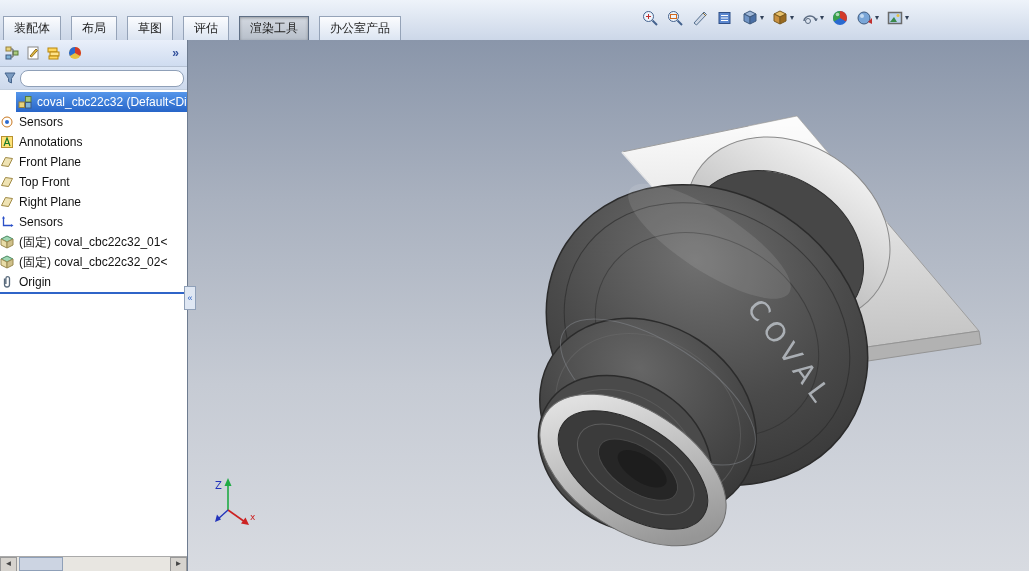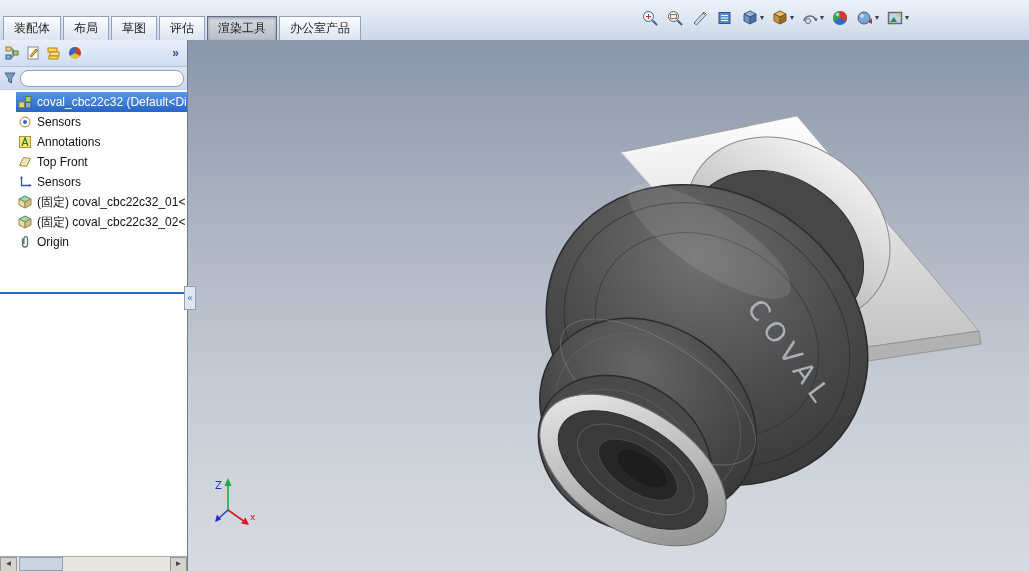"装配体" .tab { margin-right: 2px -> 10px }
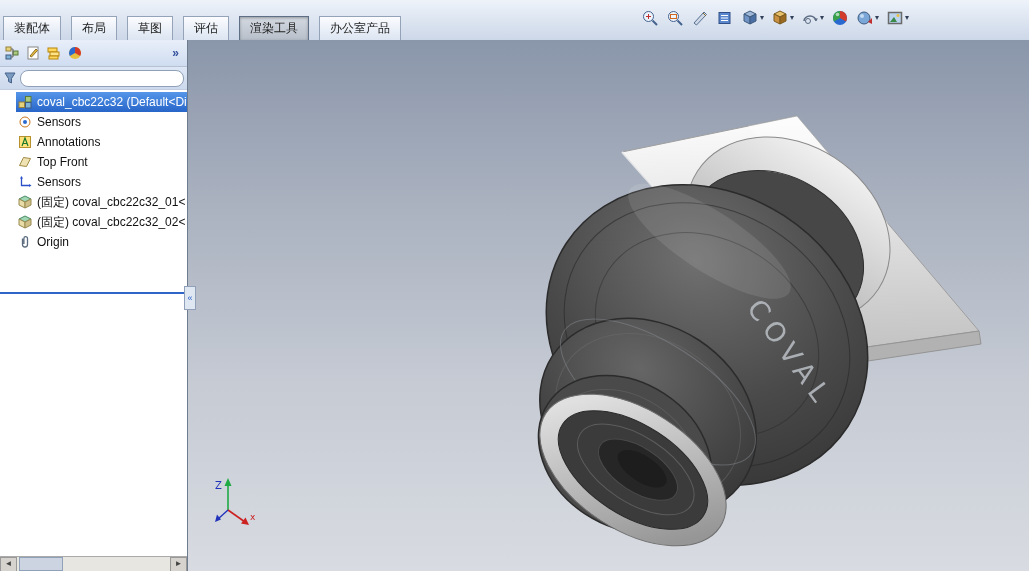"Sensors" .trow { padding-left: 18px -> none }
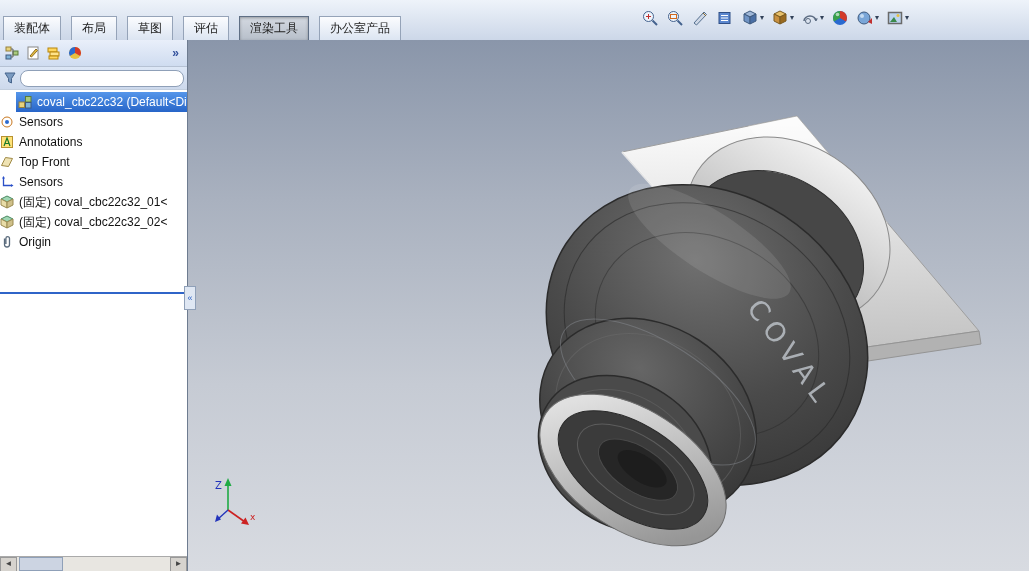"Front Plane" div.trow { html: none -> <div> <span> <svg> <polygon></polygon> </svg> </span> <span>Front Plane</span> </div> }
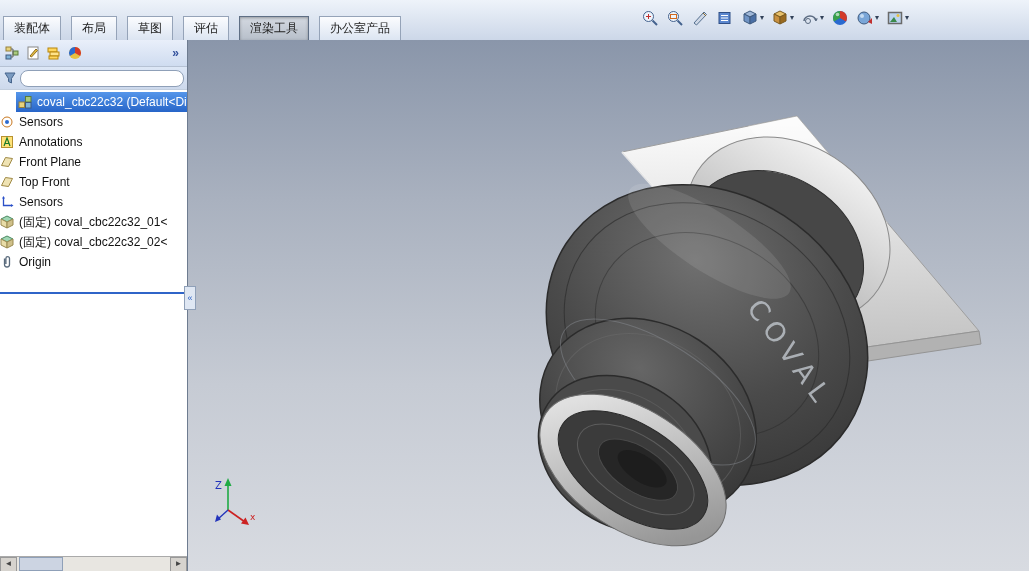"Right Plane" div.trow { html: none -> <div> <span> <svg> <polygon></polygon> </svg> </span> <span>Right Plane</span> </div> }
